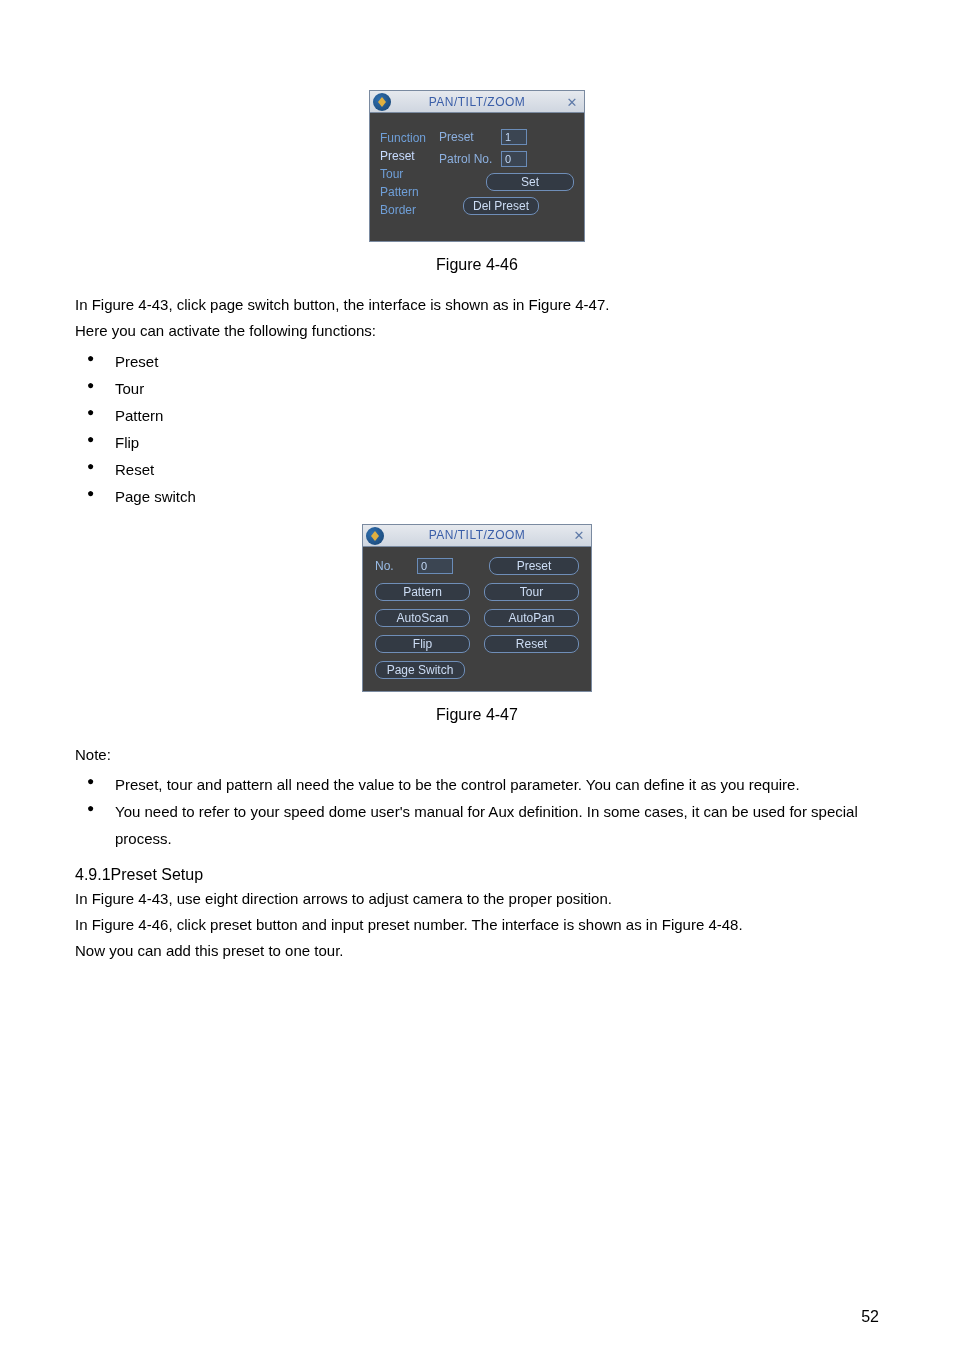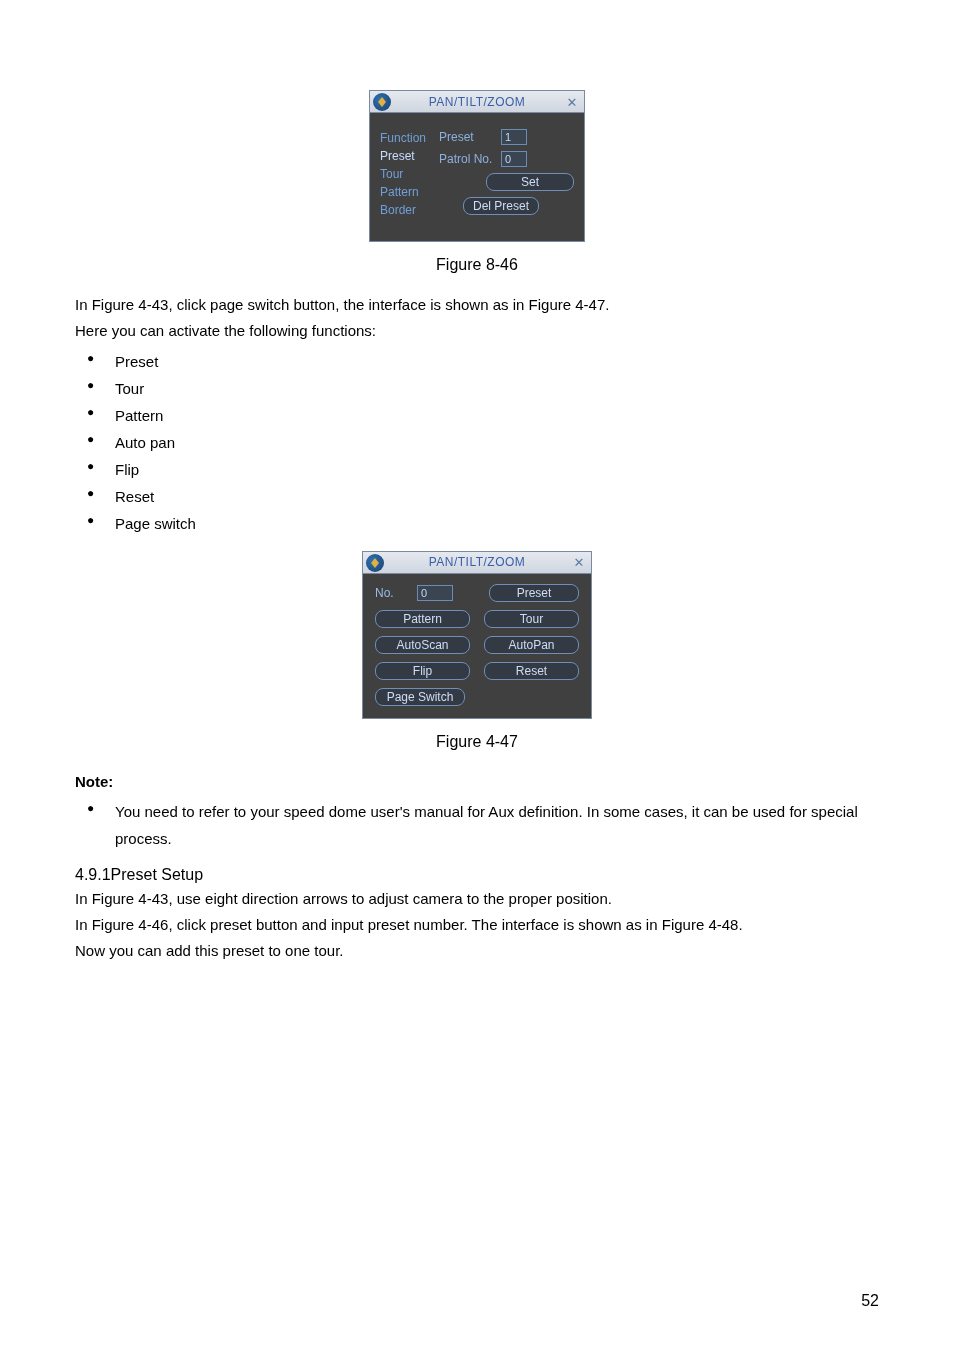"Figure 8-46" div.fig-caption { text: 8-46 -> 4-46 }
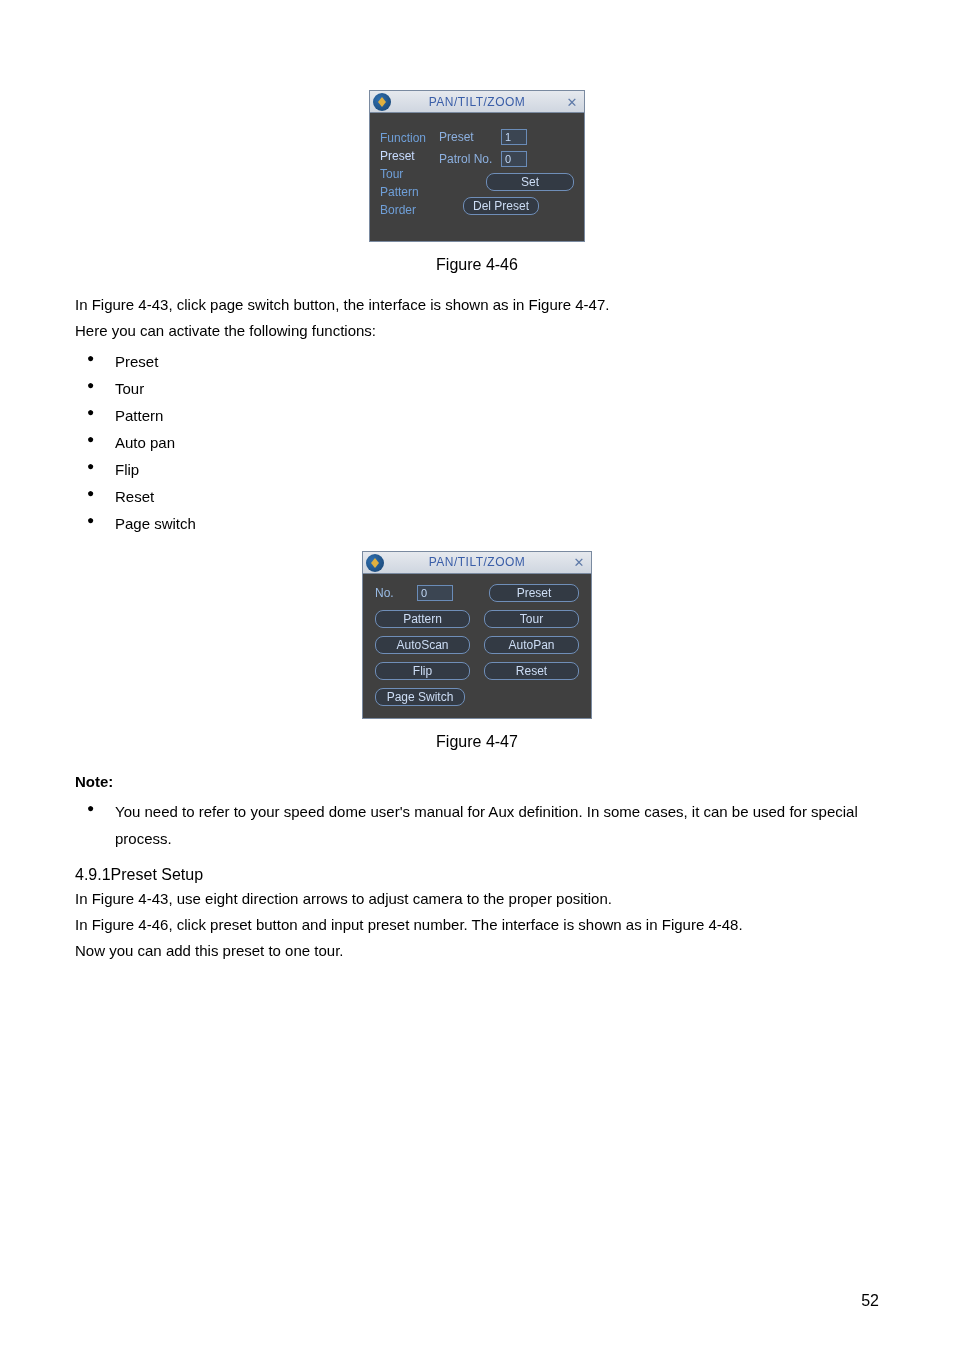"Auto pan" li { html: <li>Auto pan</li> -> none }
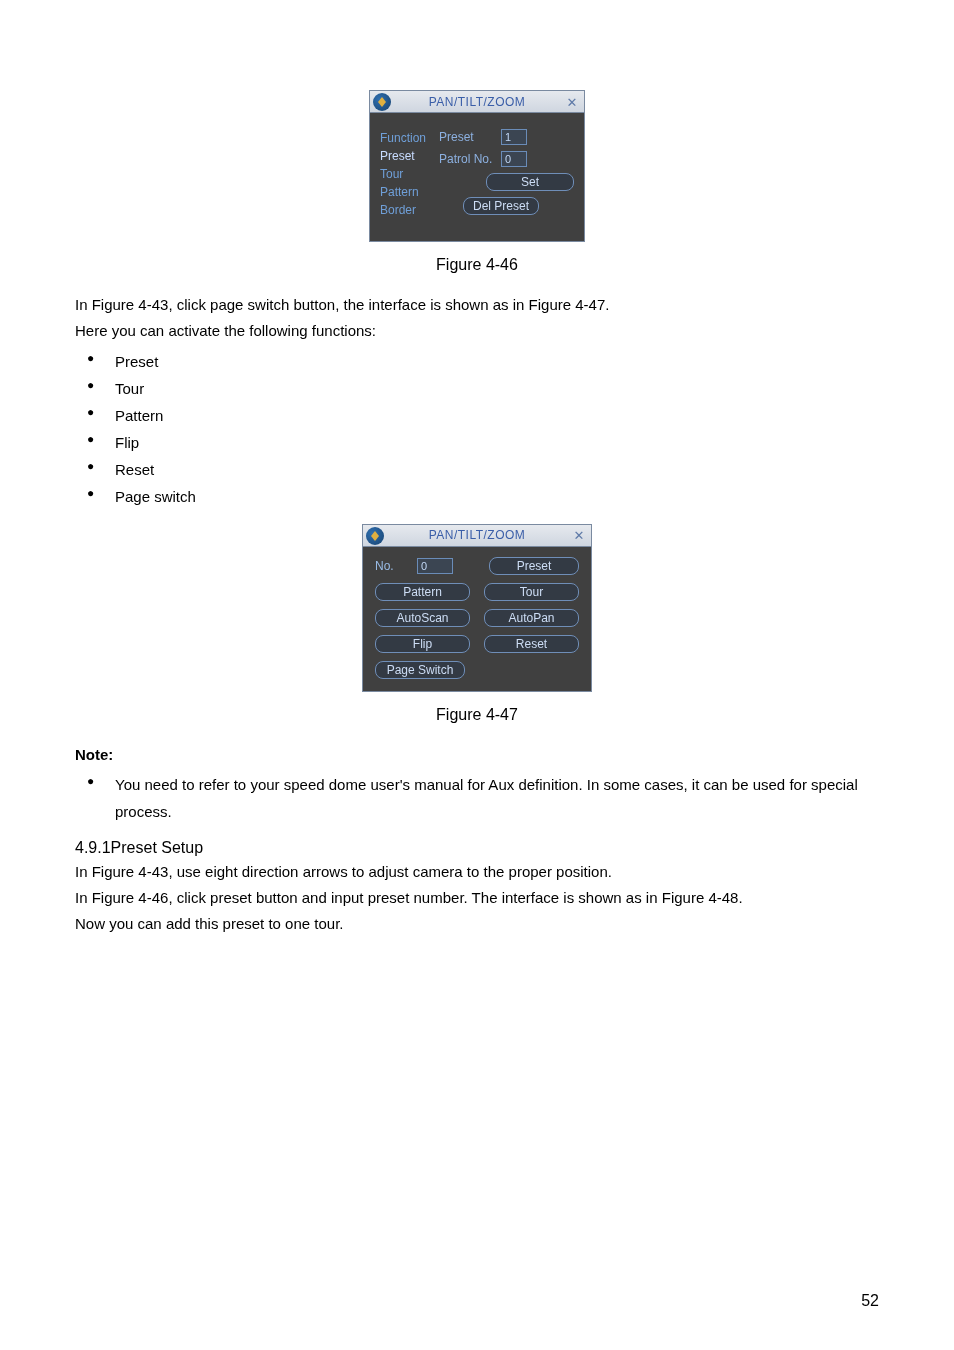"Note:" .note-head { font-weight: bold -> normal }
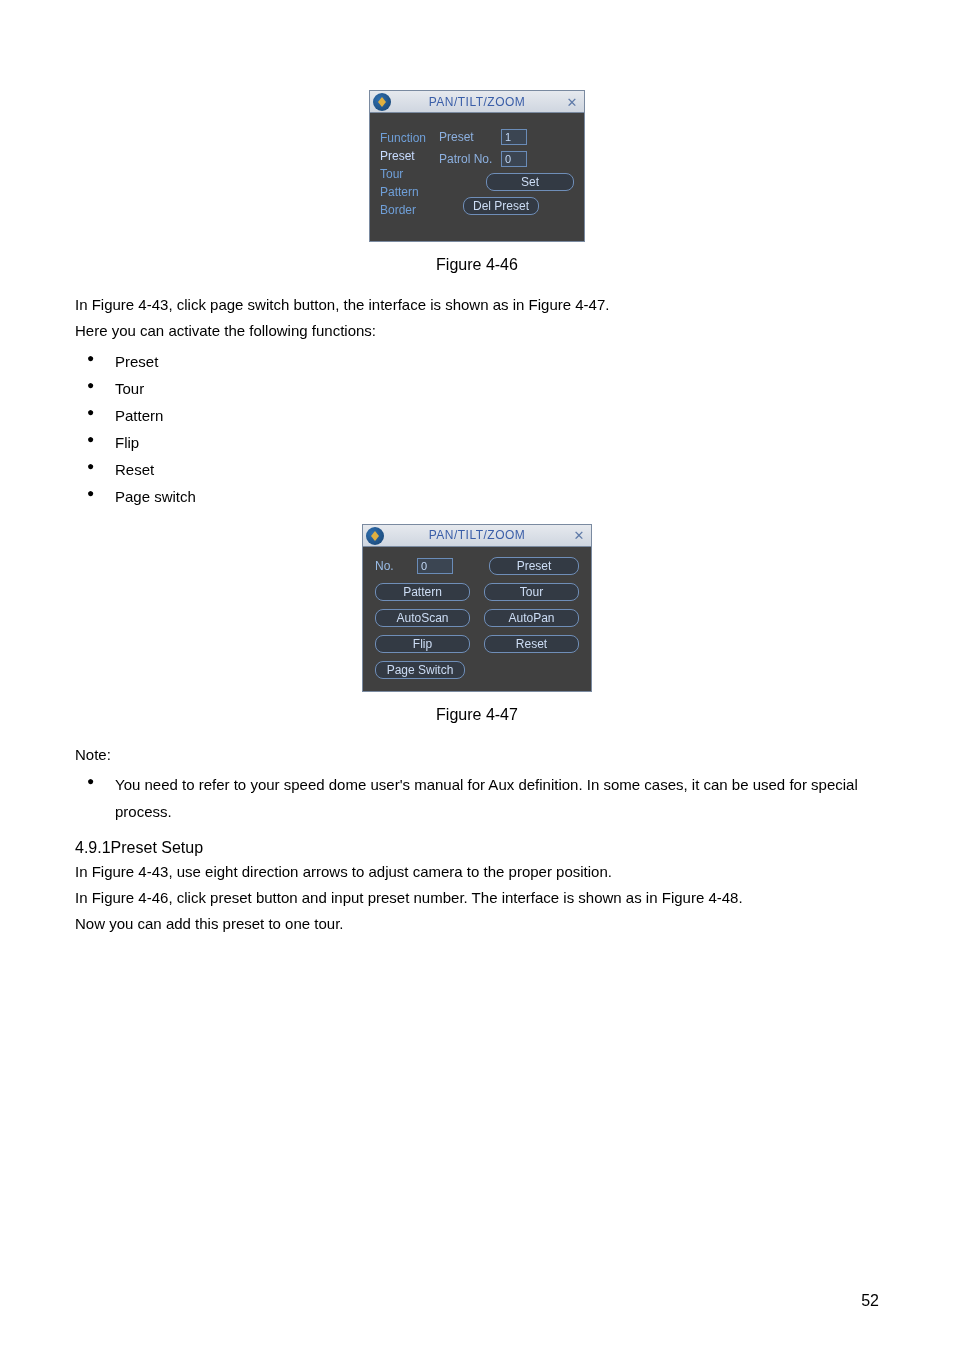"Preset, tour and pattern all" li { html: none -> <li>Preset, tour and pattern all need the value to be the control parameter. You can define it as you require.</li> }
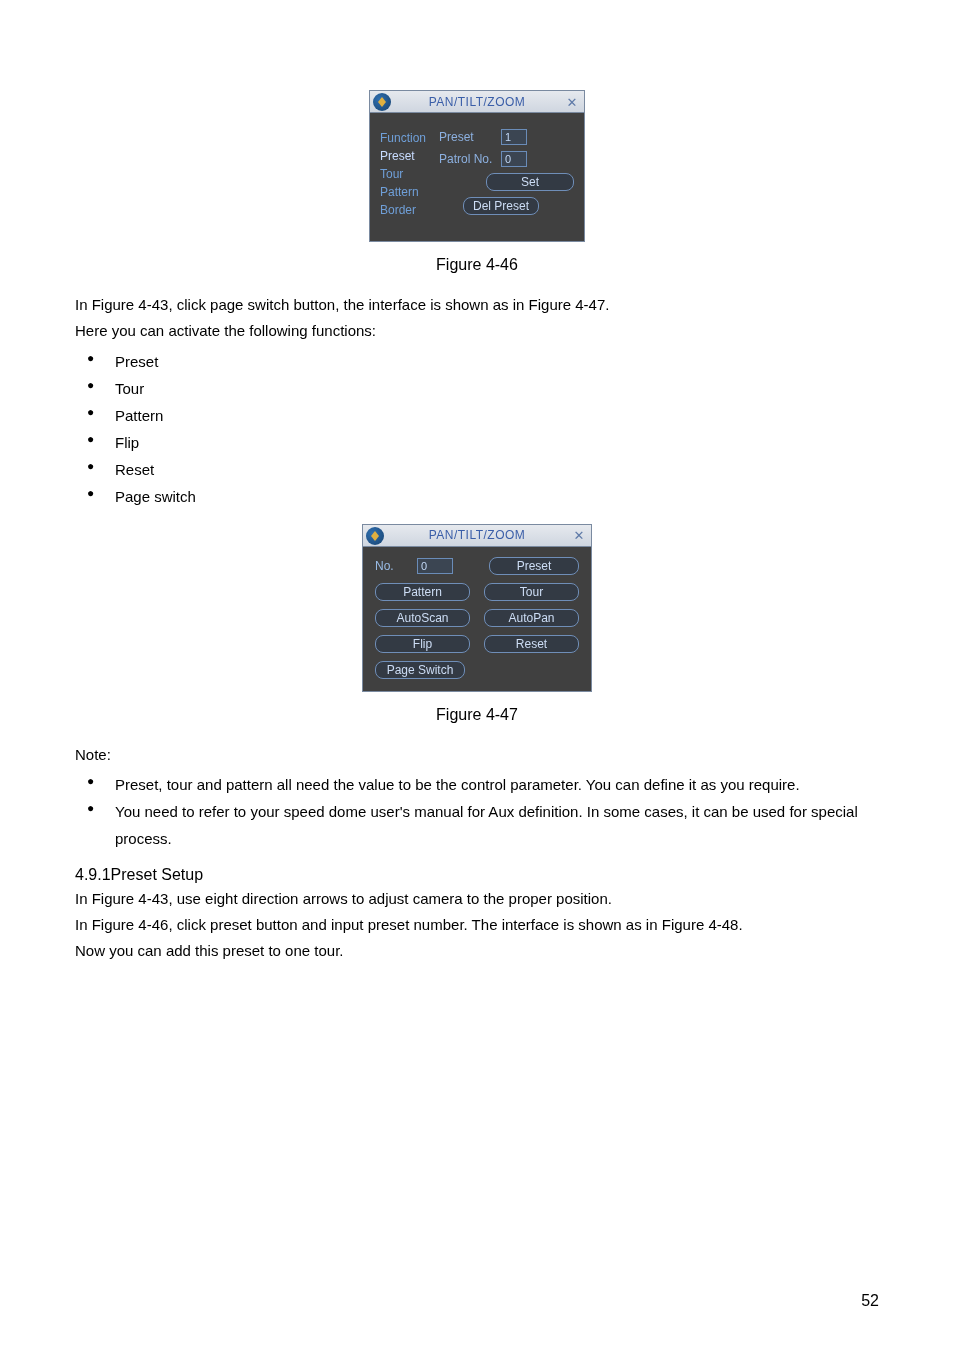"52" .pagenum { bottom: 40px -> 24px }
